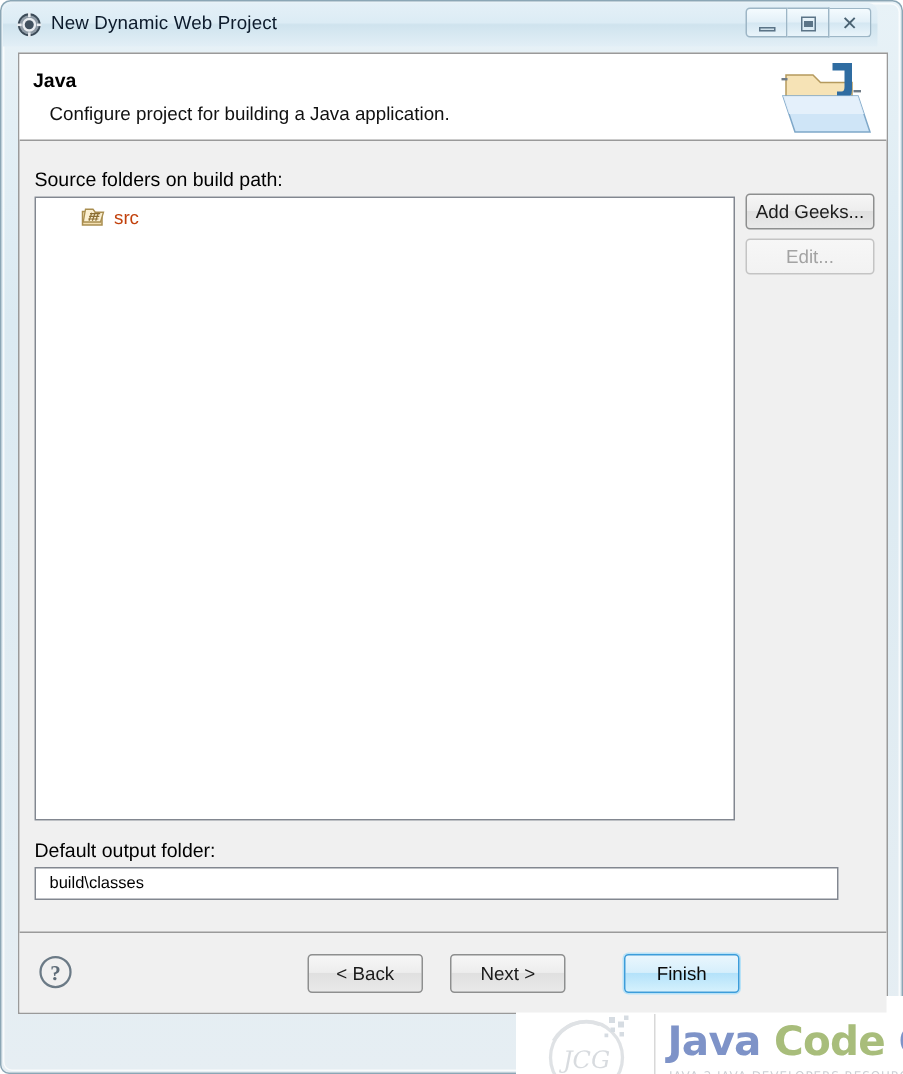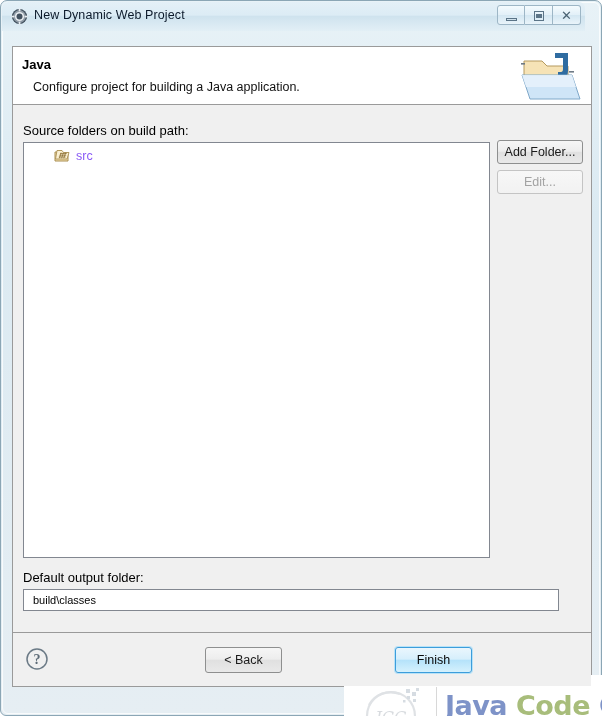"Java" .dlg { top: 45px -> 34px }
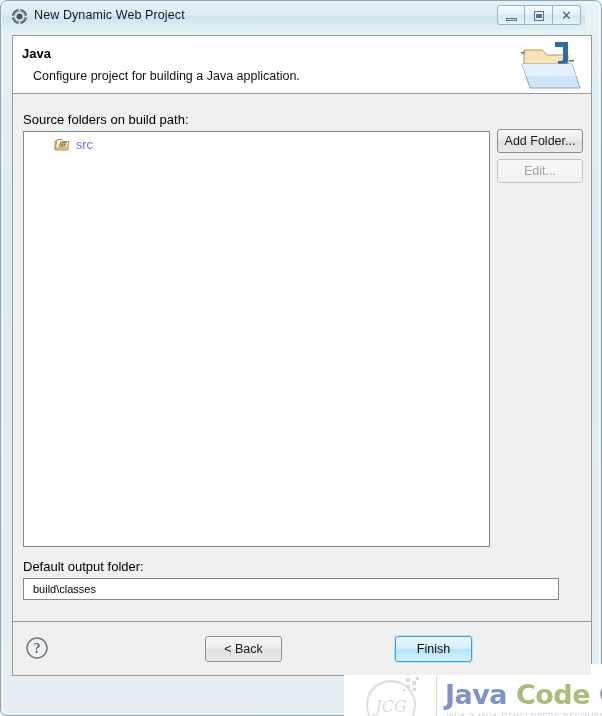"src" .list-row { color: #8b5cf6 -> #c2410c }
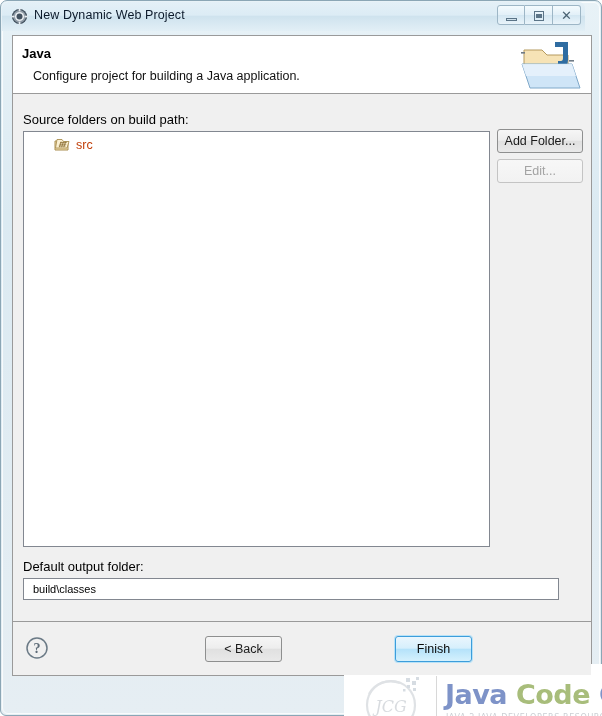"Add Folder..." button.btn { text: Folder -> Geeks }
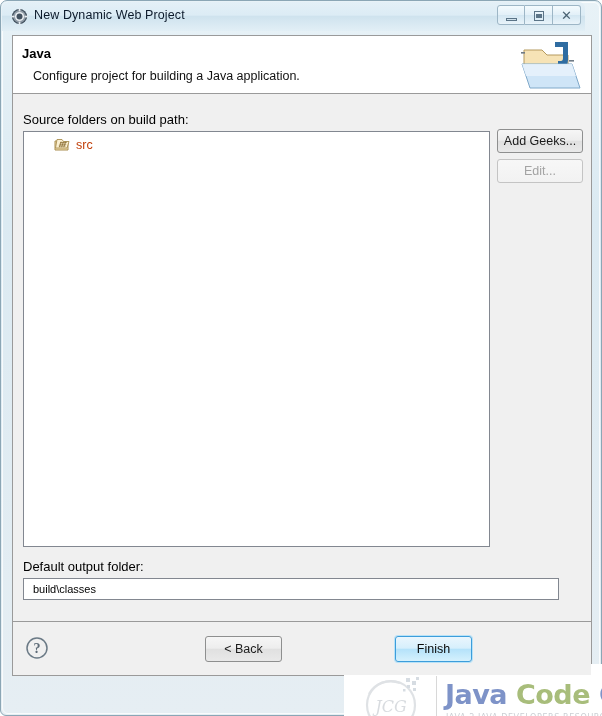"Next >" button.btn { html: none -> <button>Next &gt;</button> }
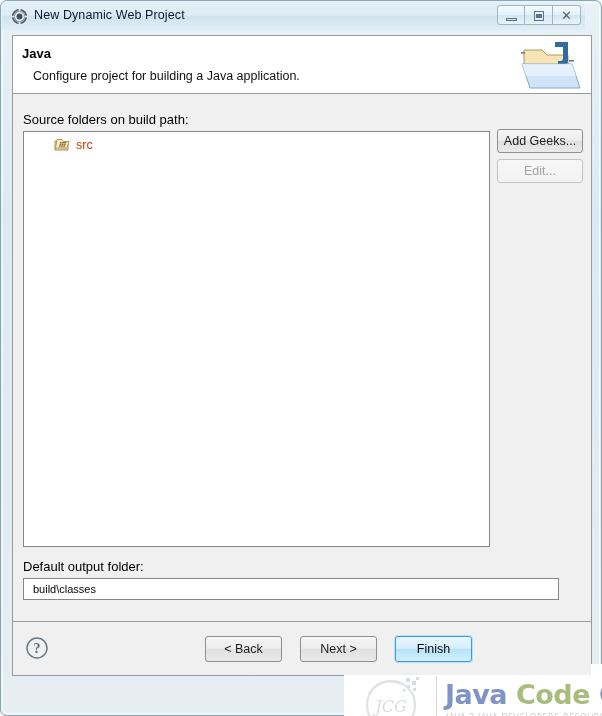"Finish" .btn-default { margin-left: none -> 21px }
